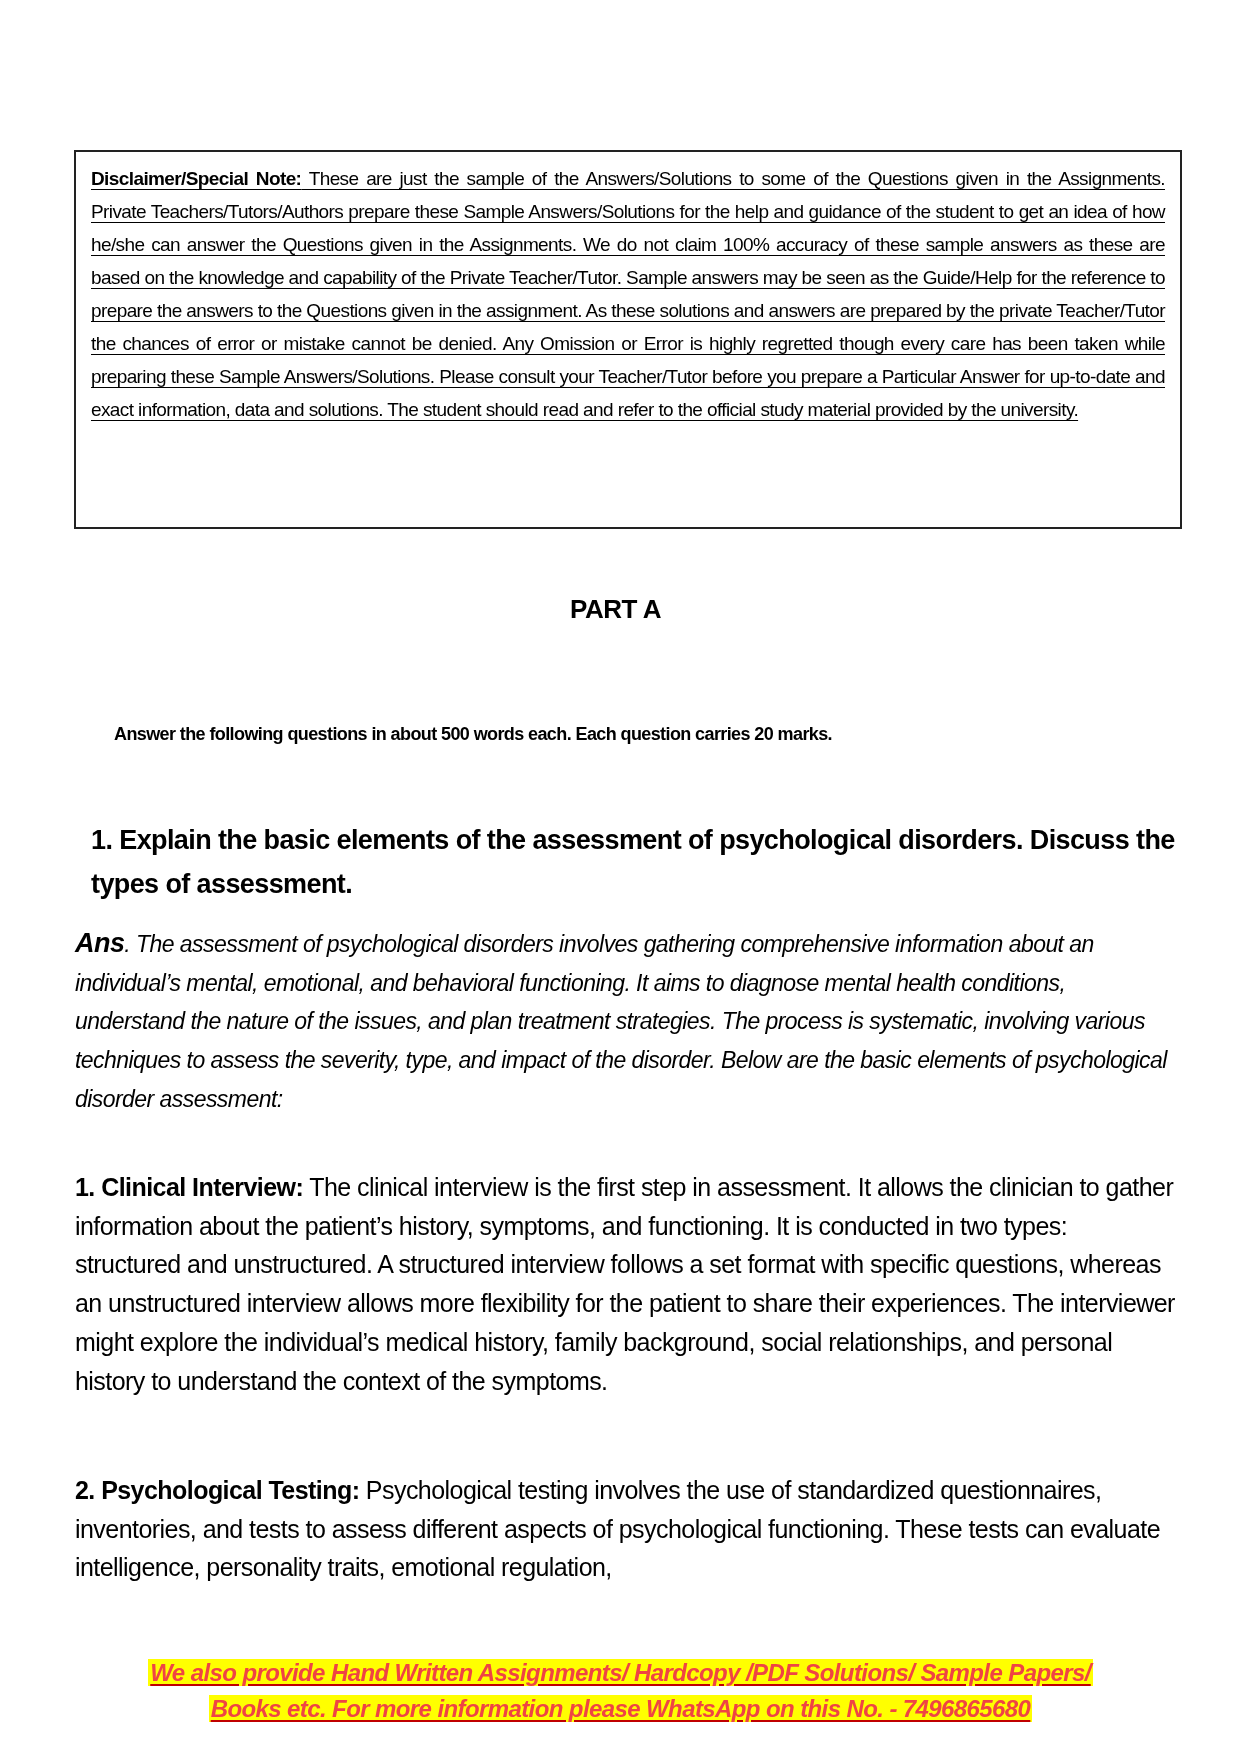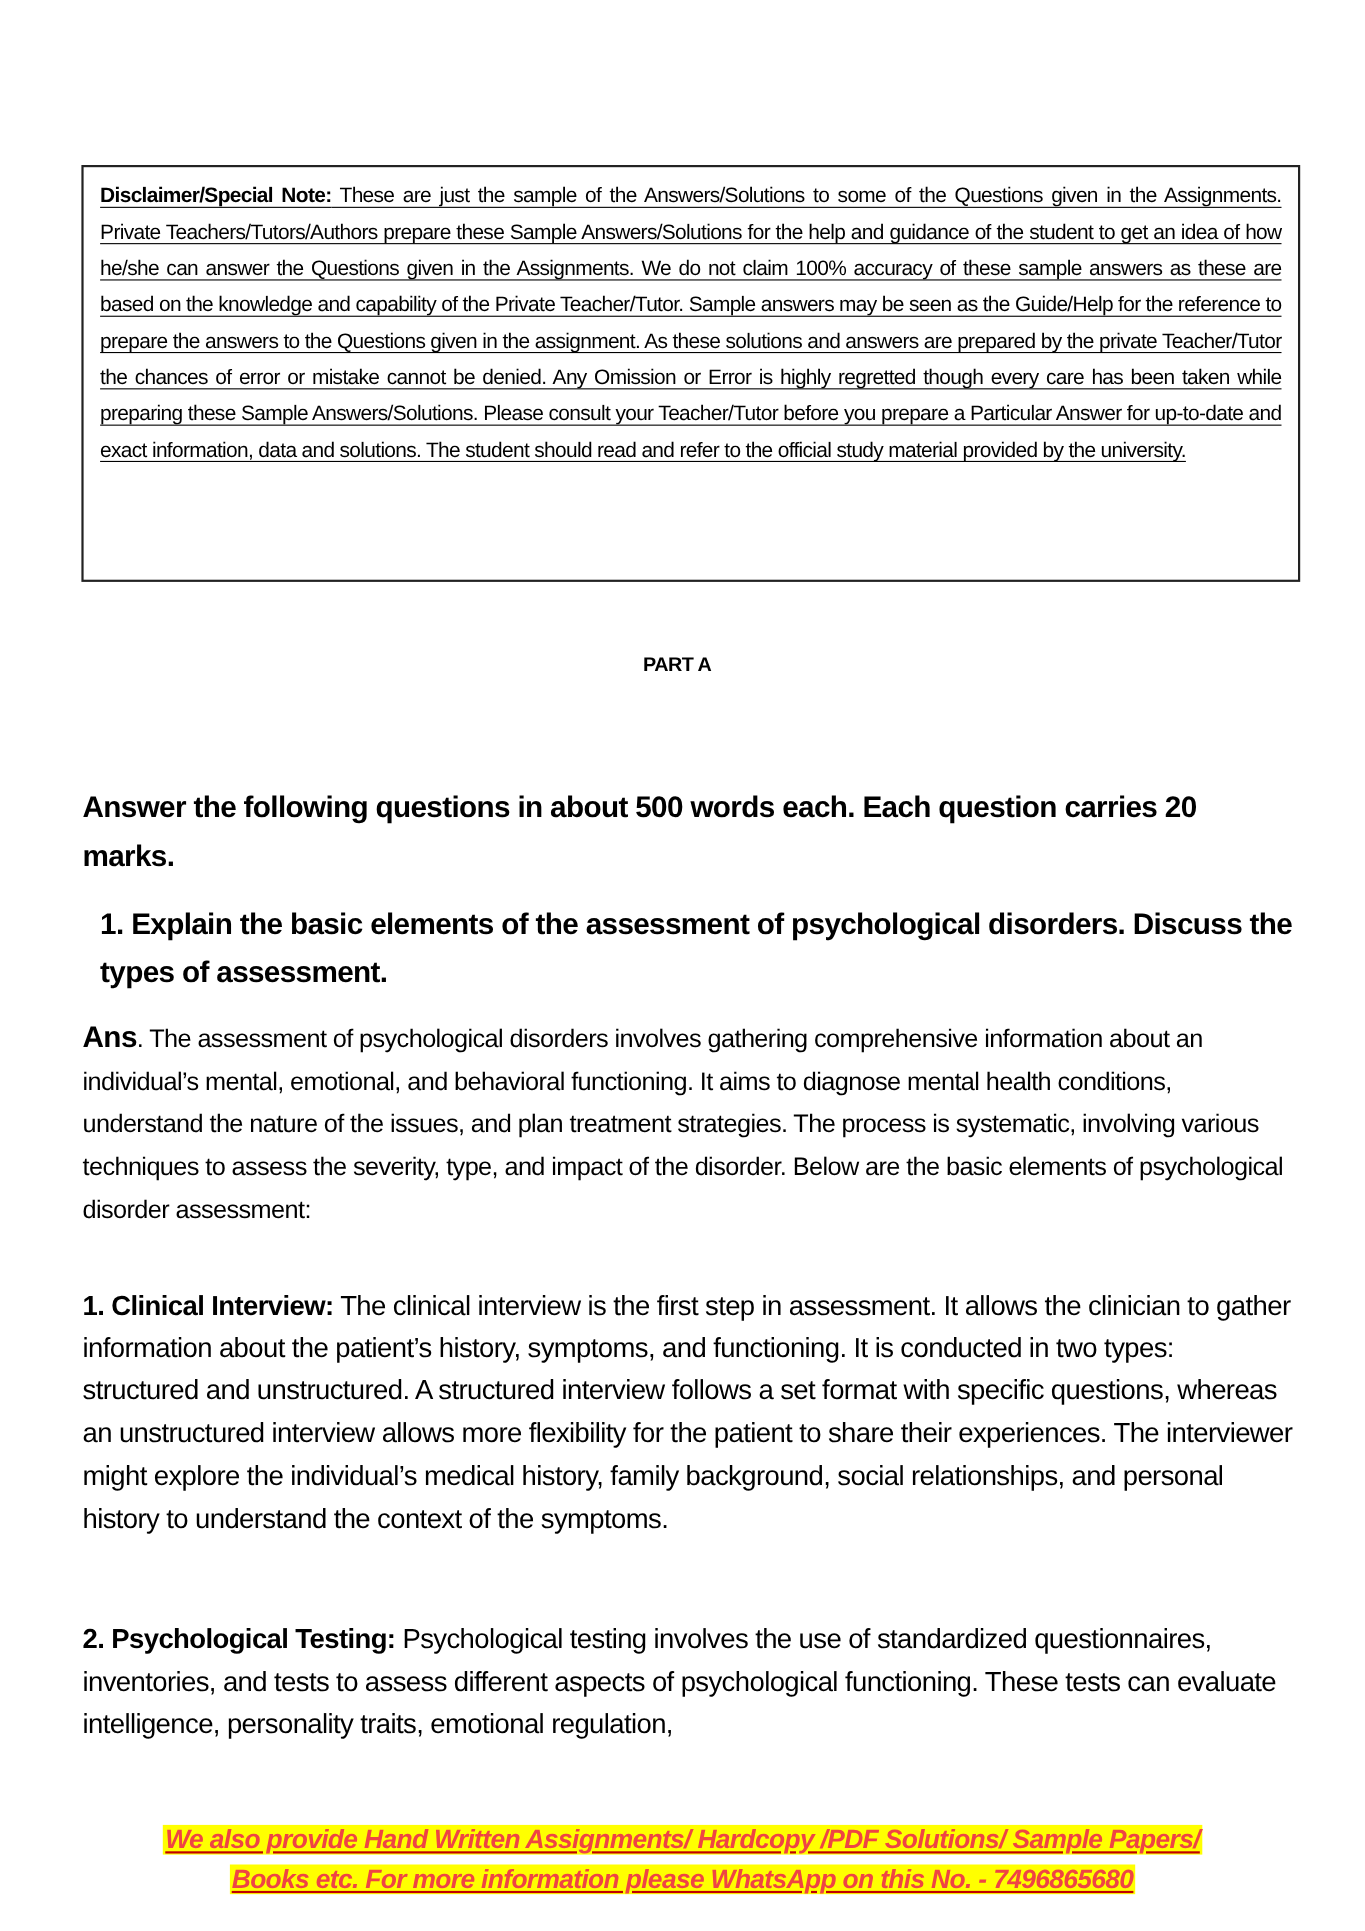"PART A" .center-heading { font-size: 18px -> 26px }
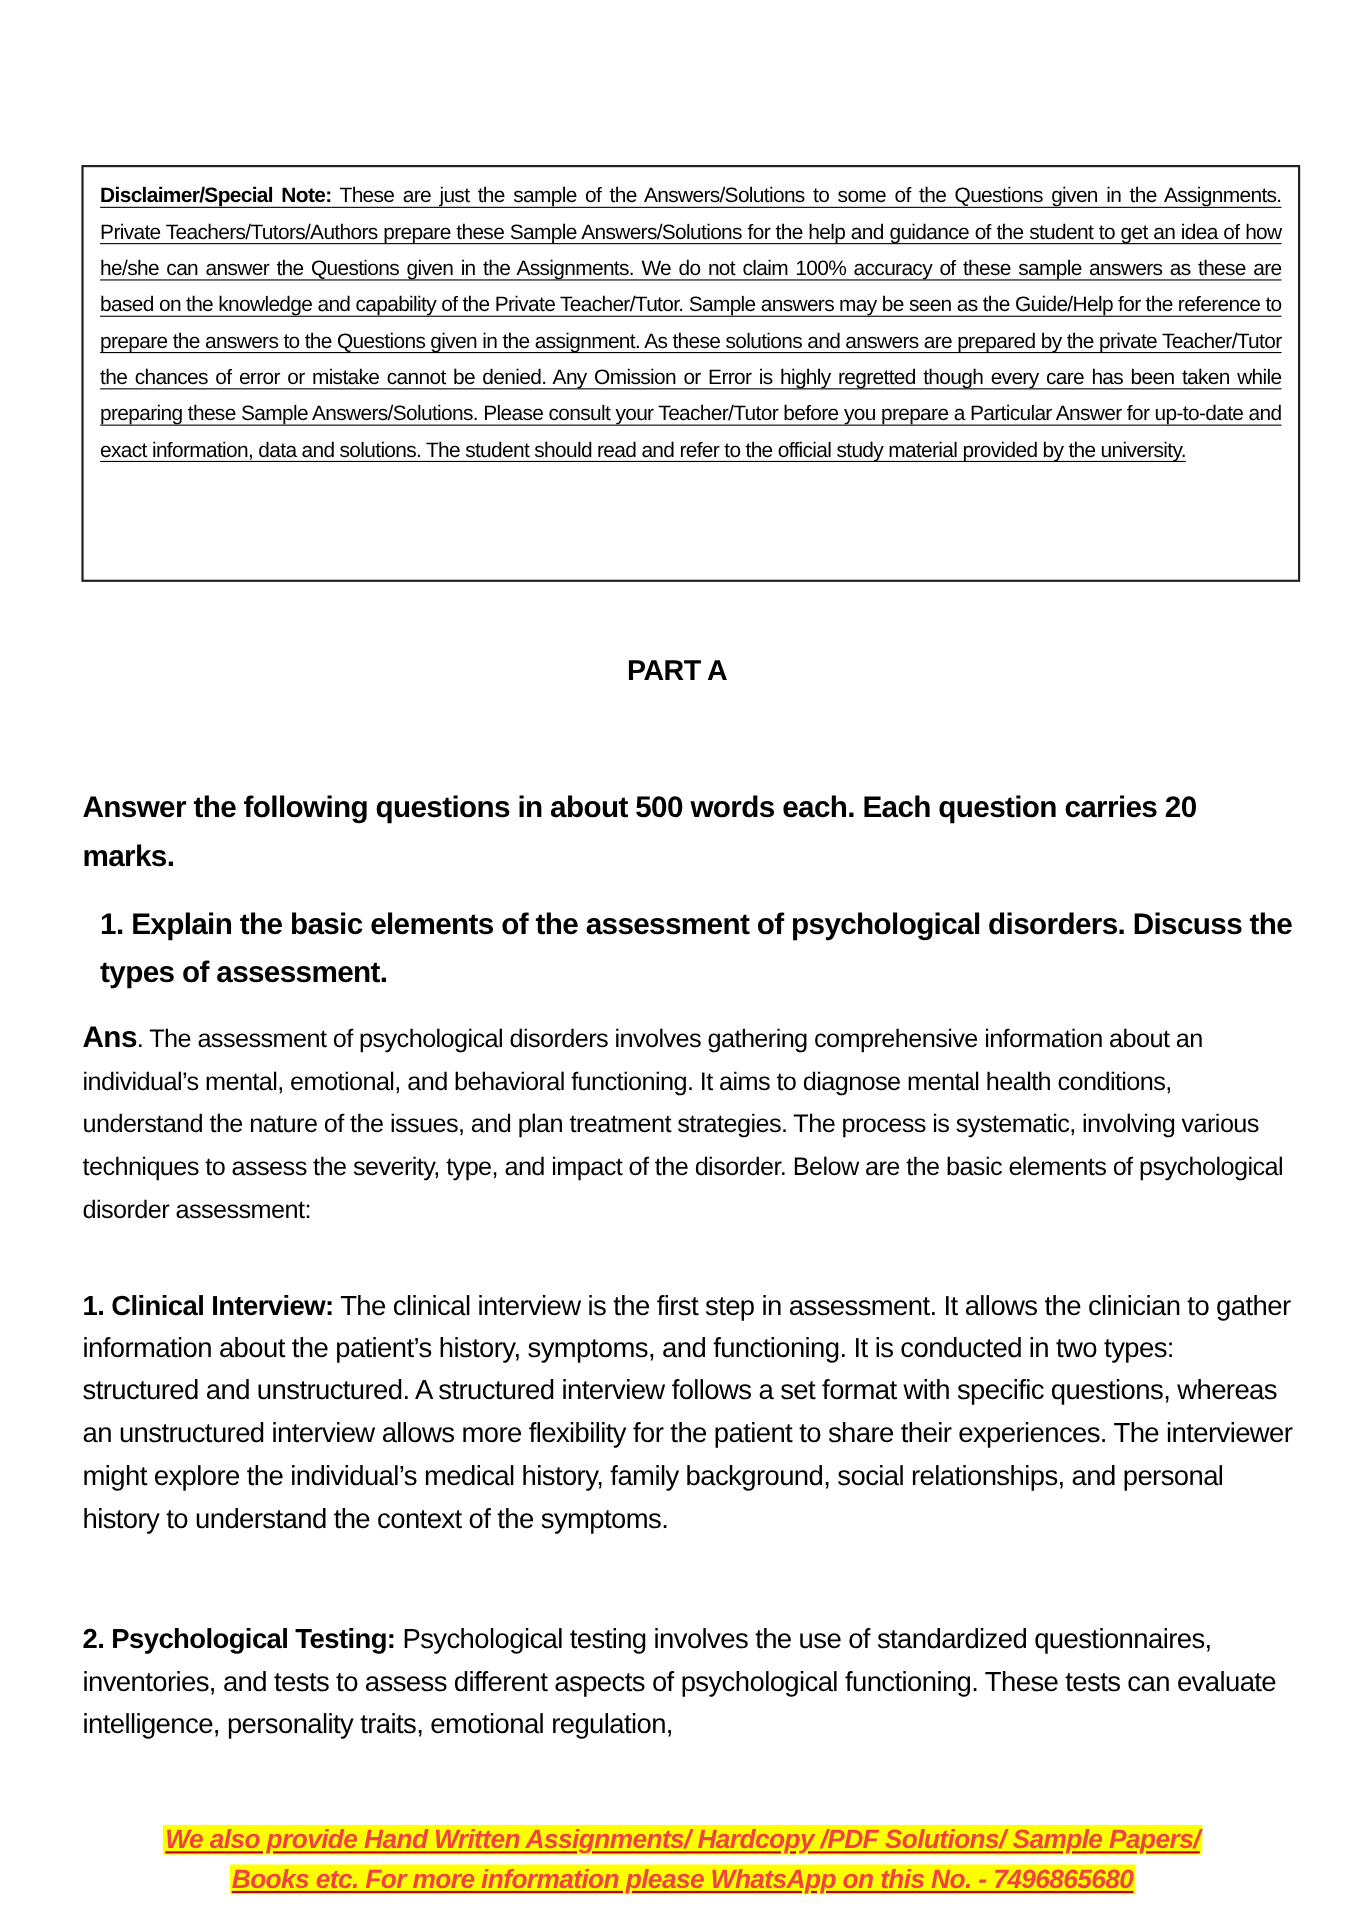"Answer the following questions in" .instructions { font-size: 27px -> 18px; margin-left: none -> 39px }
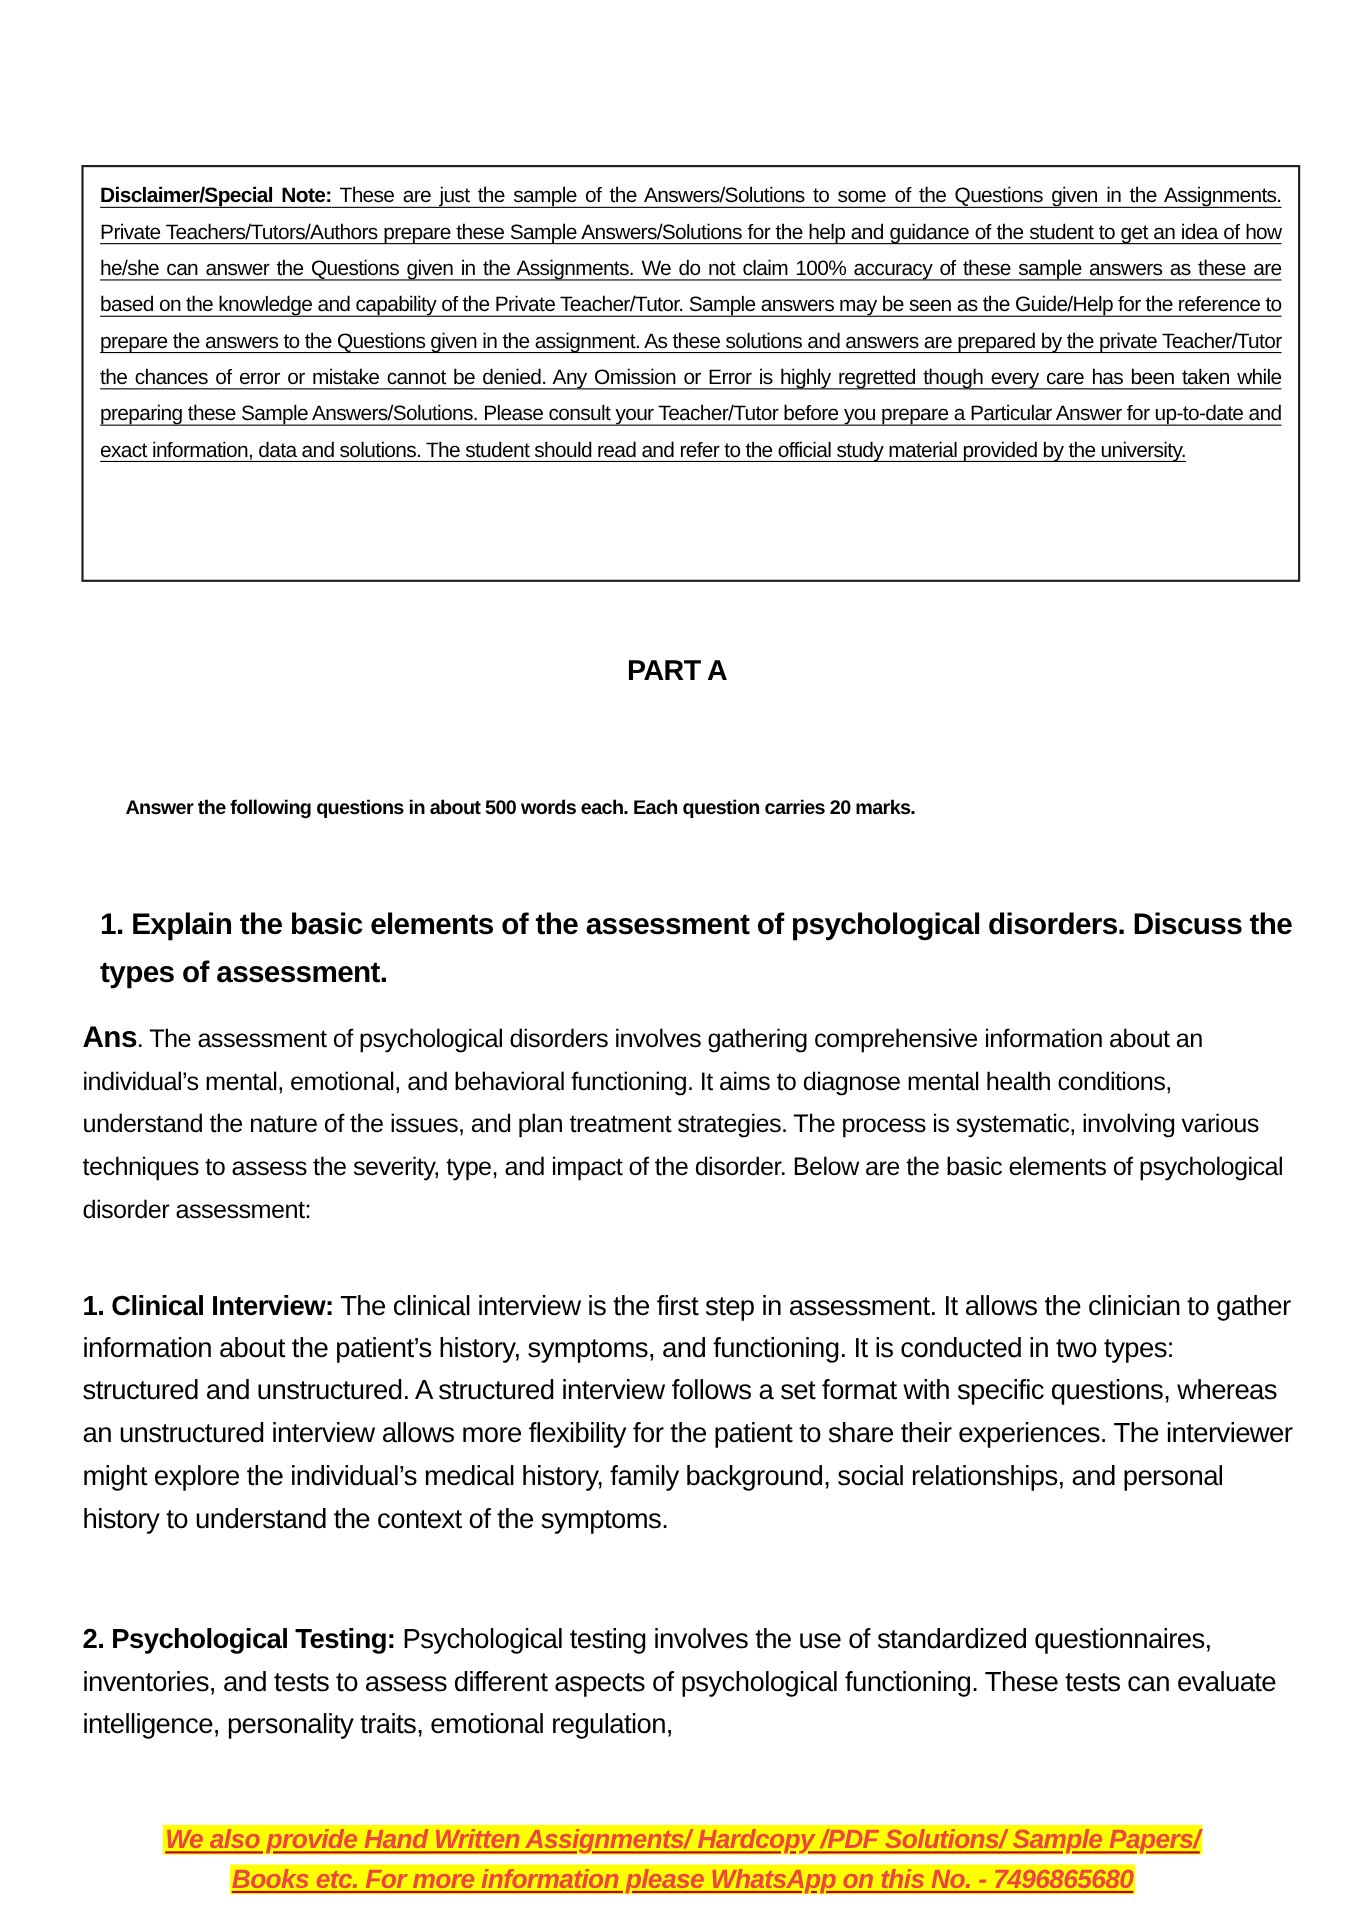"Ans. The assessment of psychological" .answer { font-style: none -> italic }
